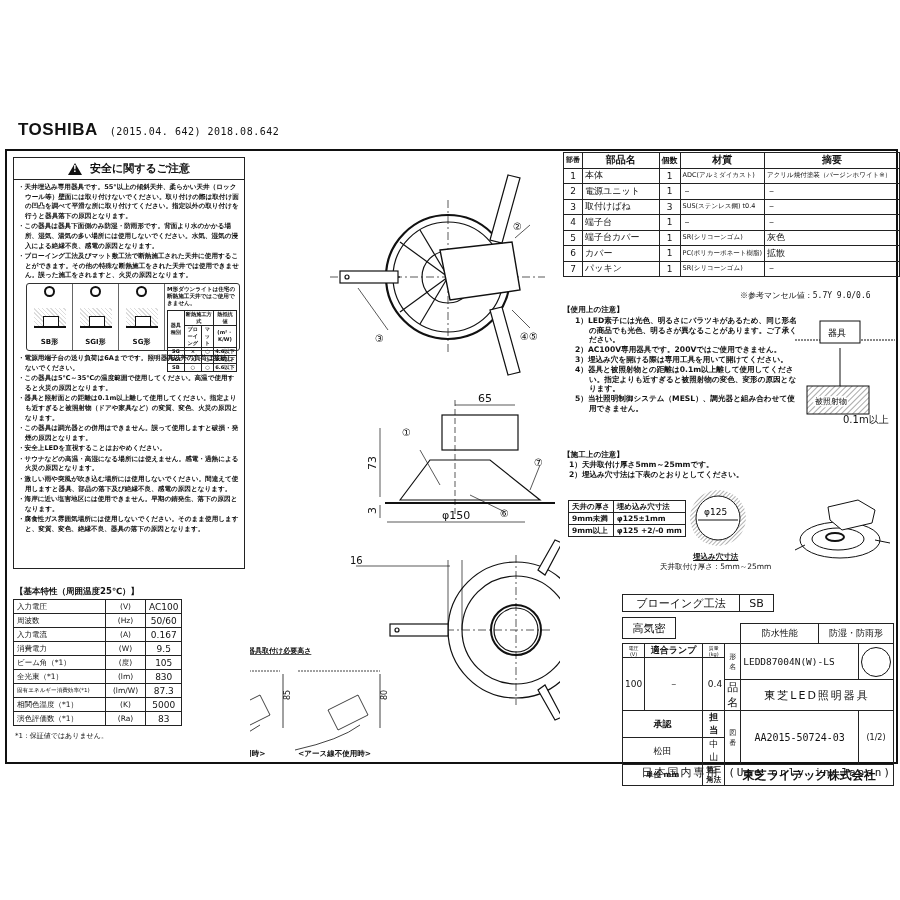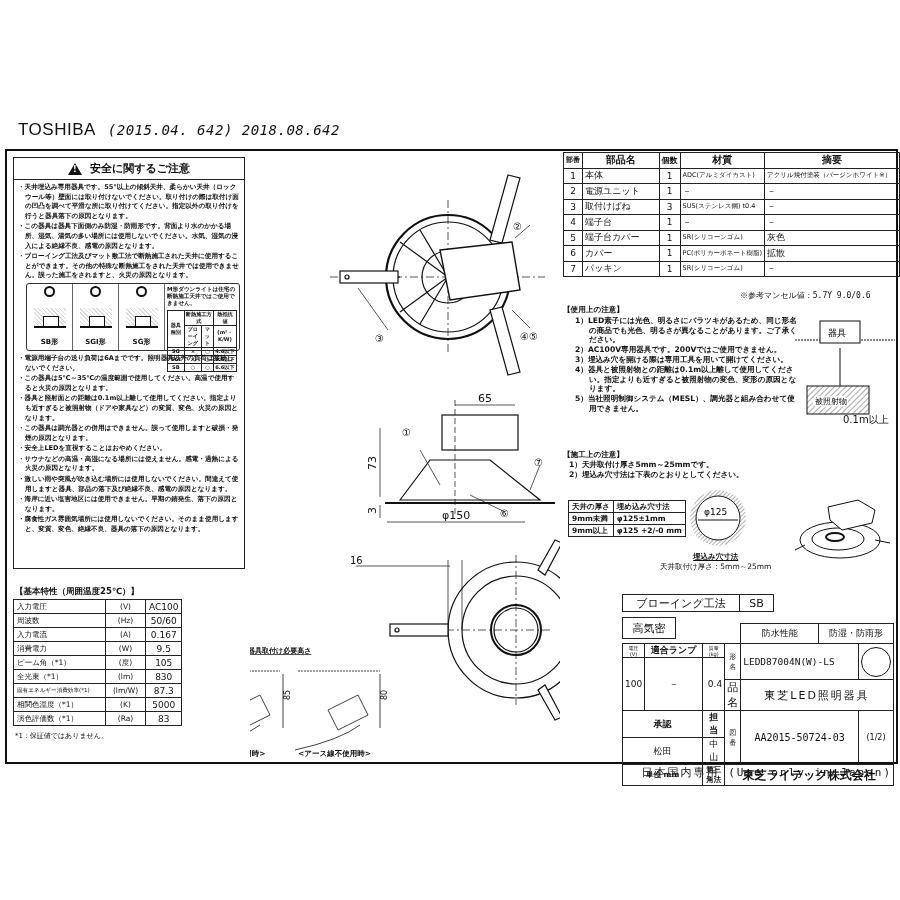"TOSHIBA" .brand { font-weight: 400 -> 700 }
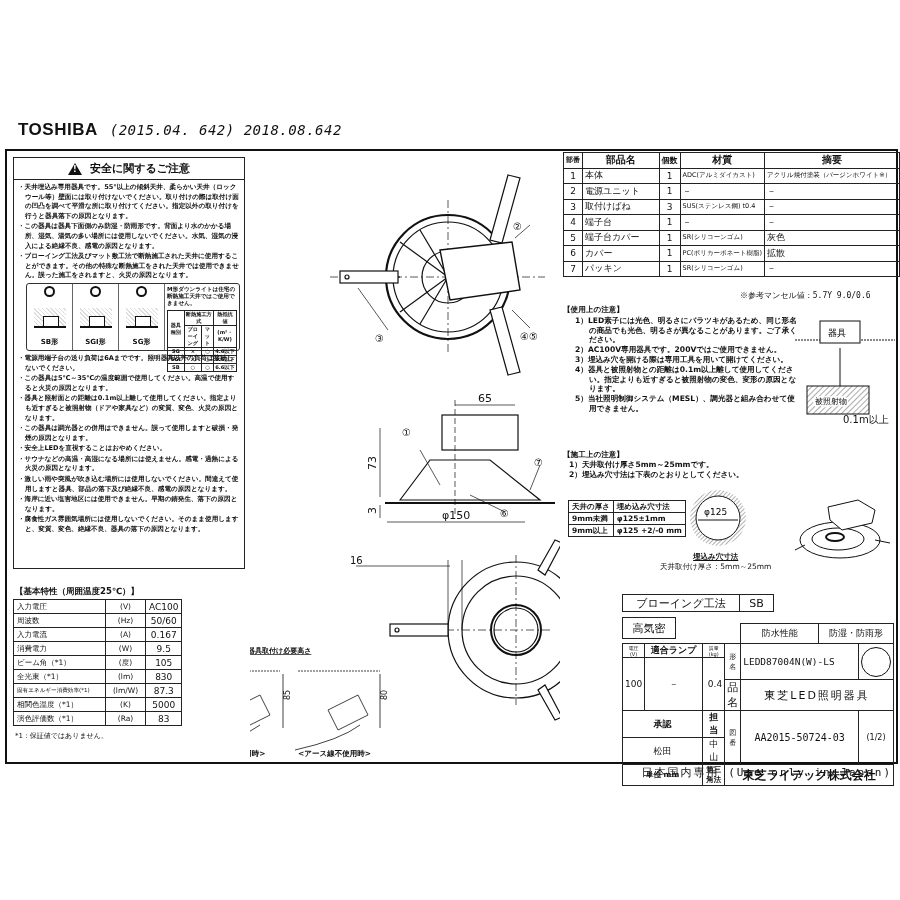"(2015.04. 642) 2018.08.642" .revs { font-size: 14px -> 10px; font-style: italic -> none }
